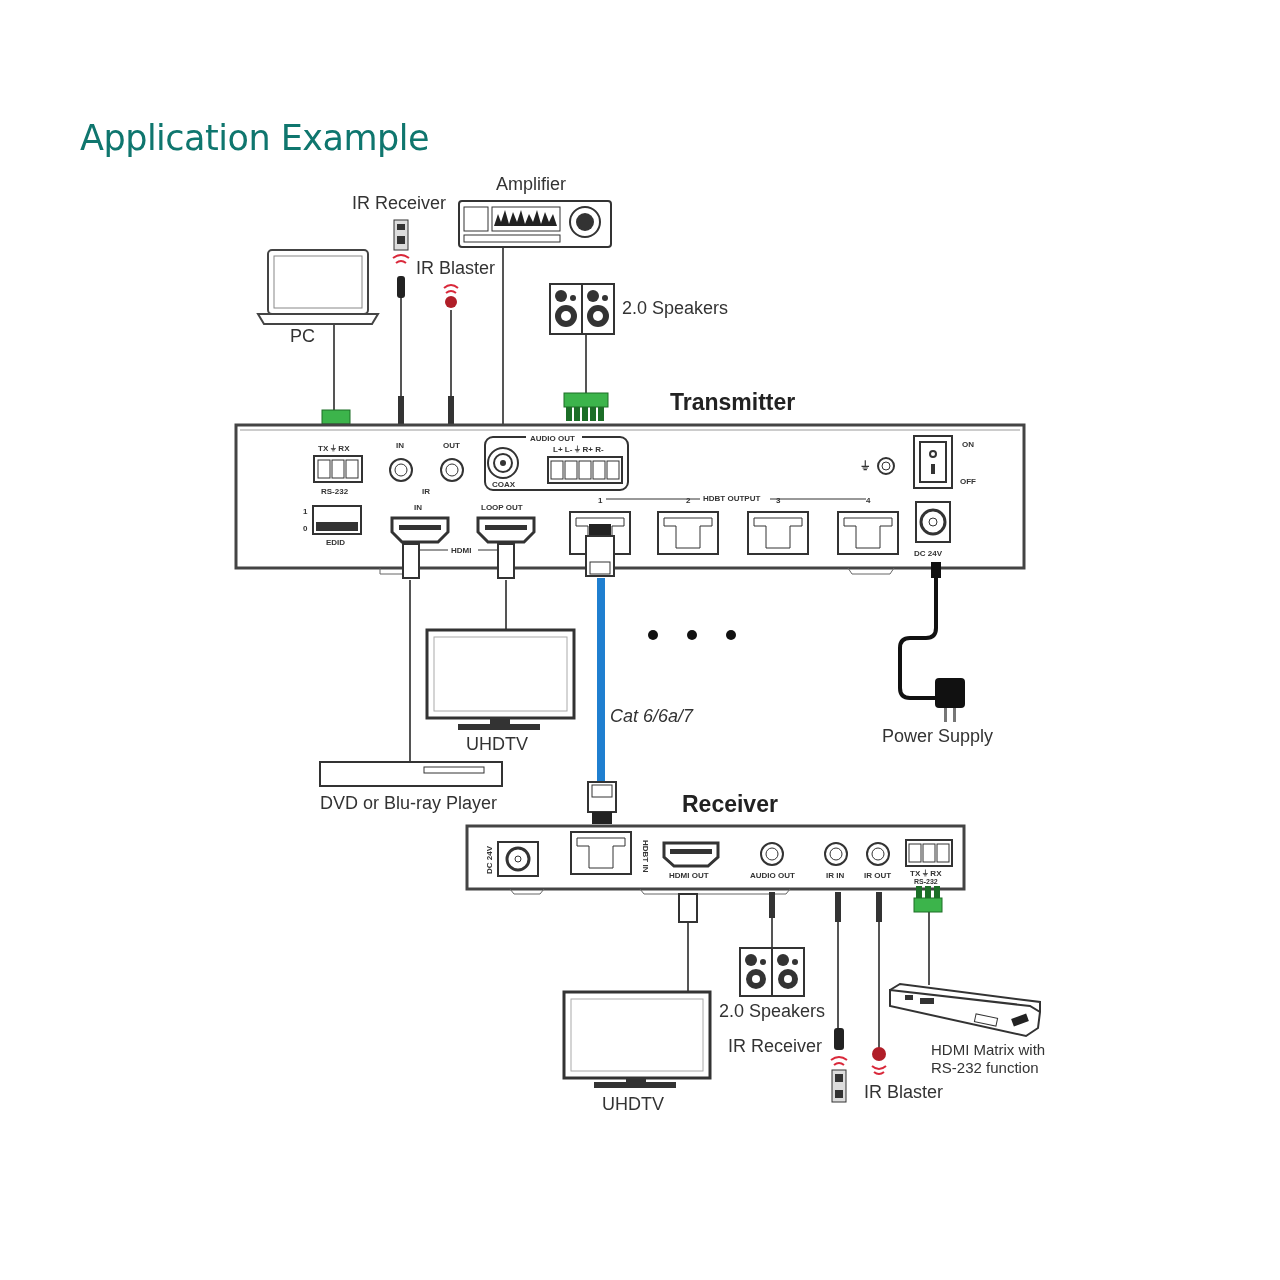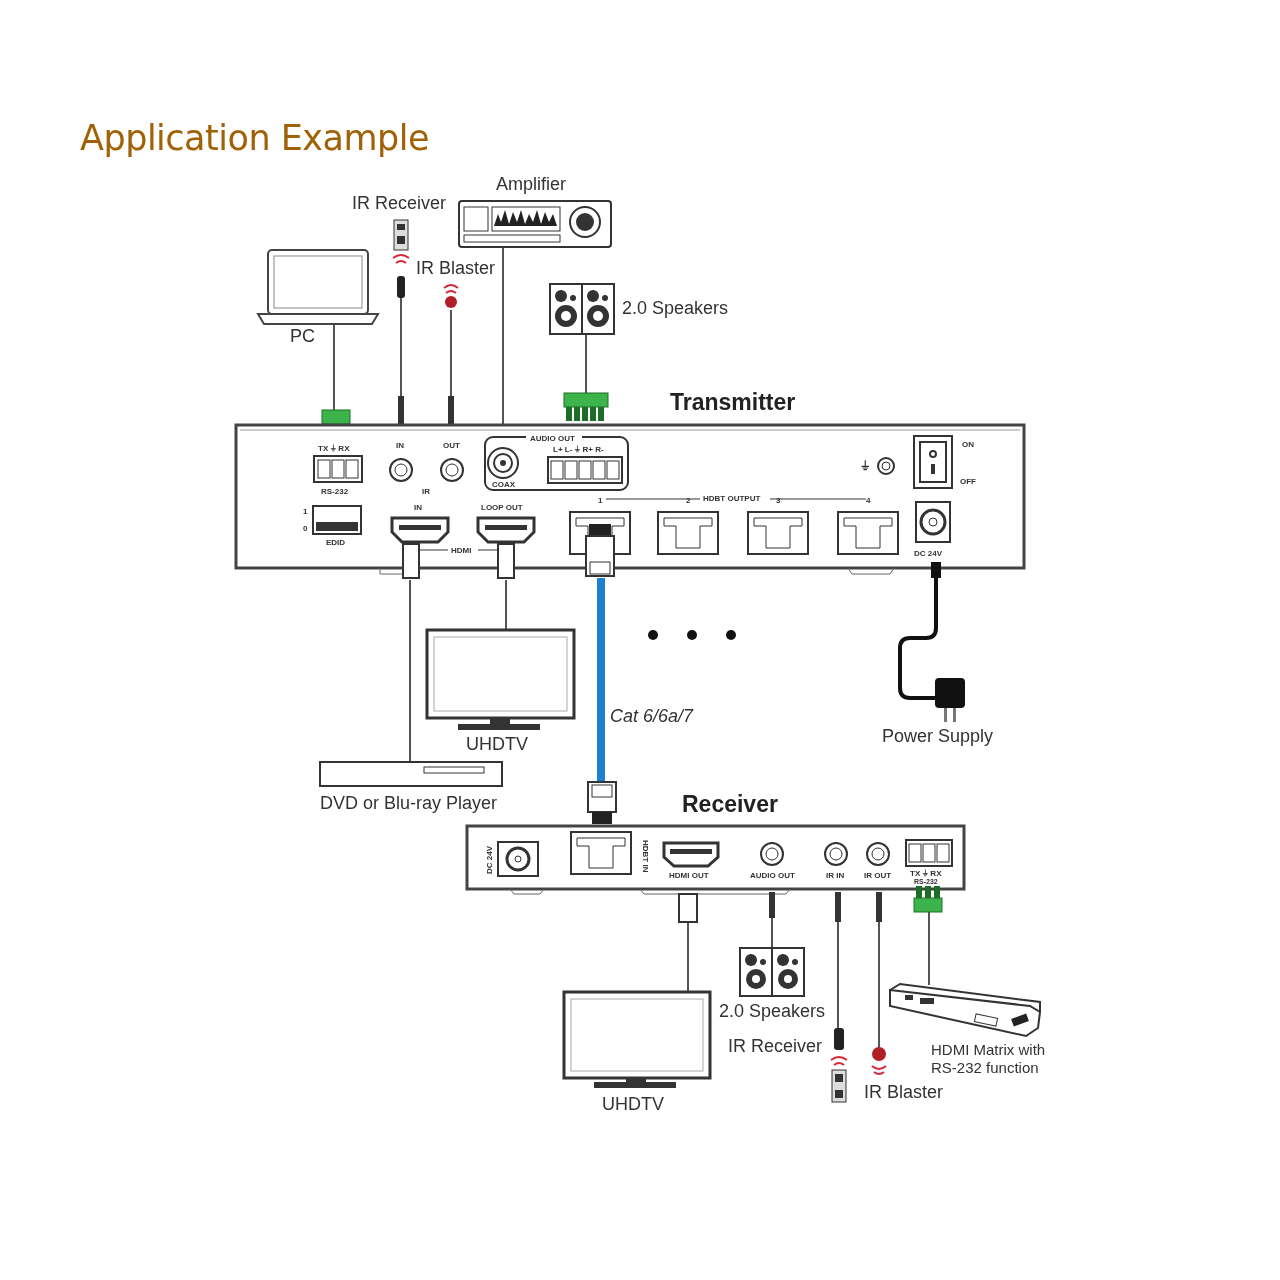"Application Example" .title { color: #a16207 -> #0f766e }
